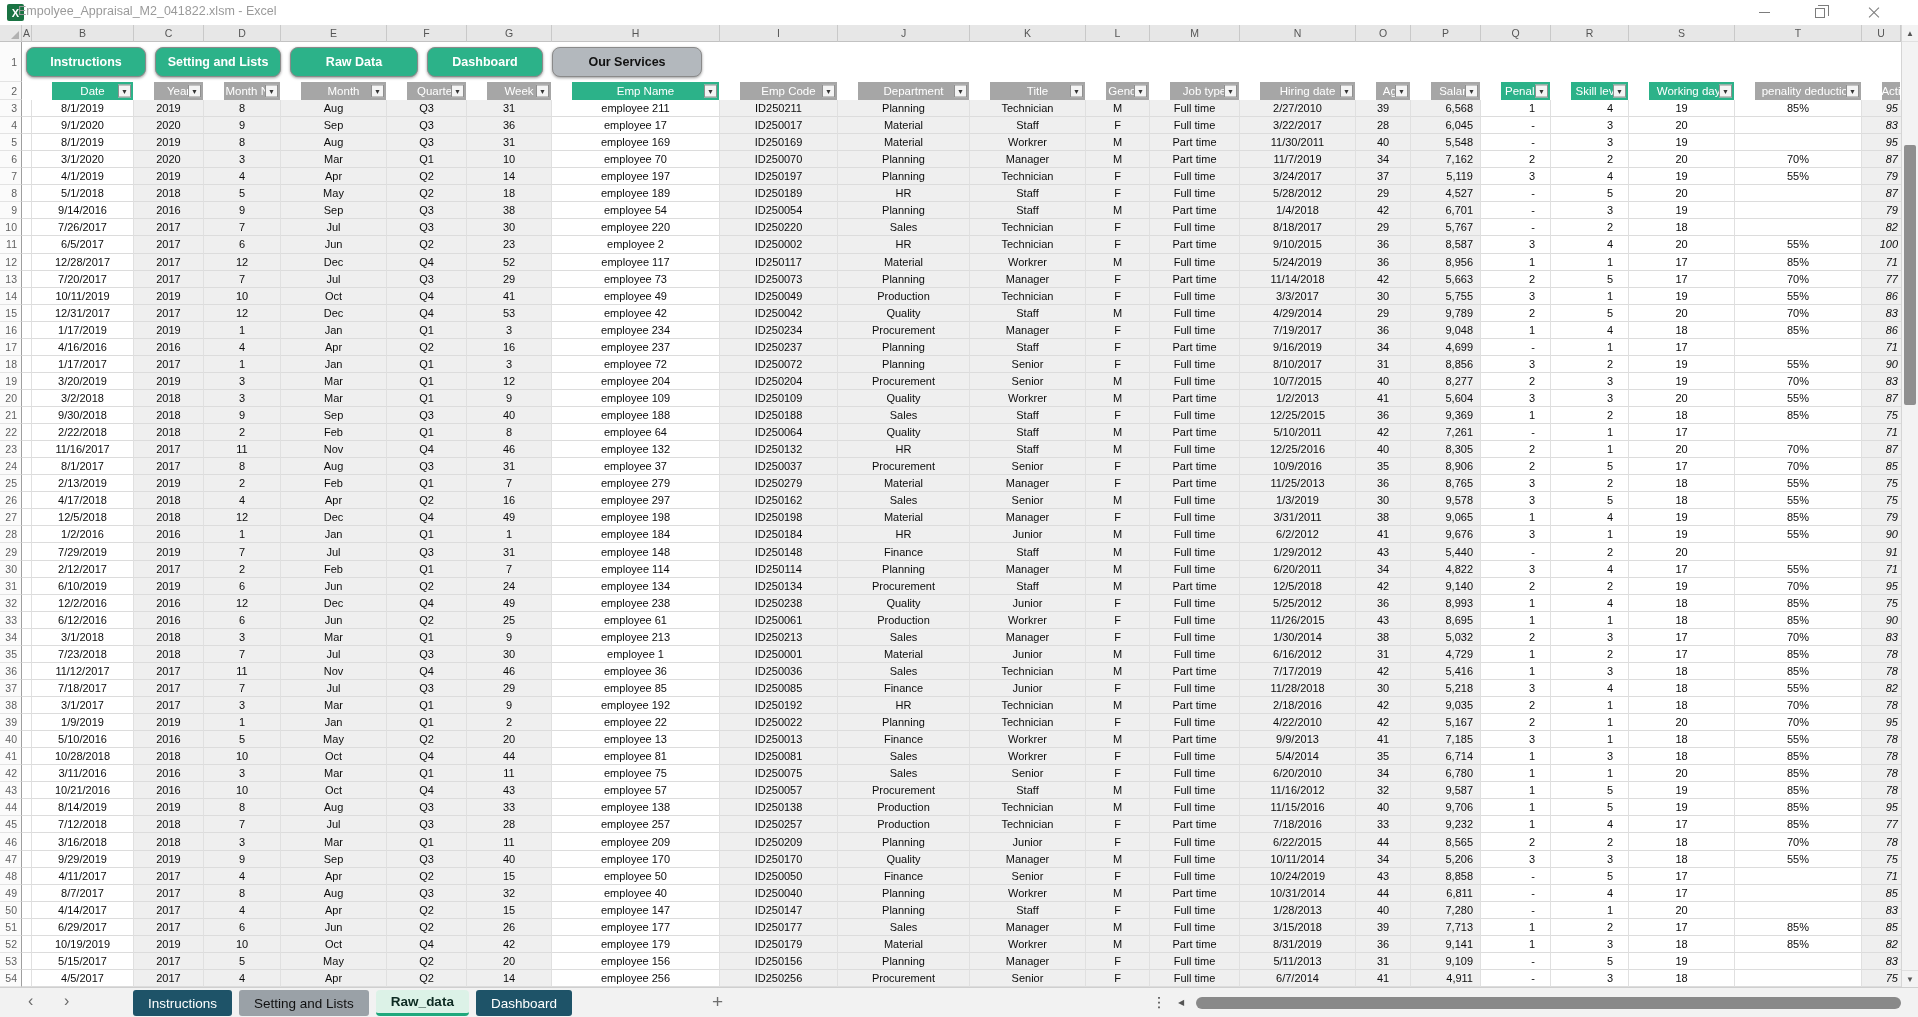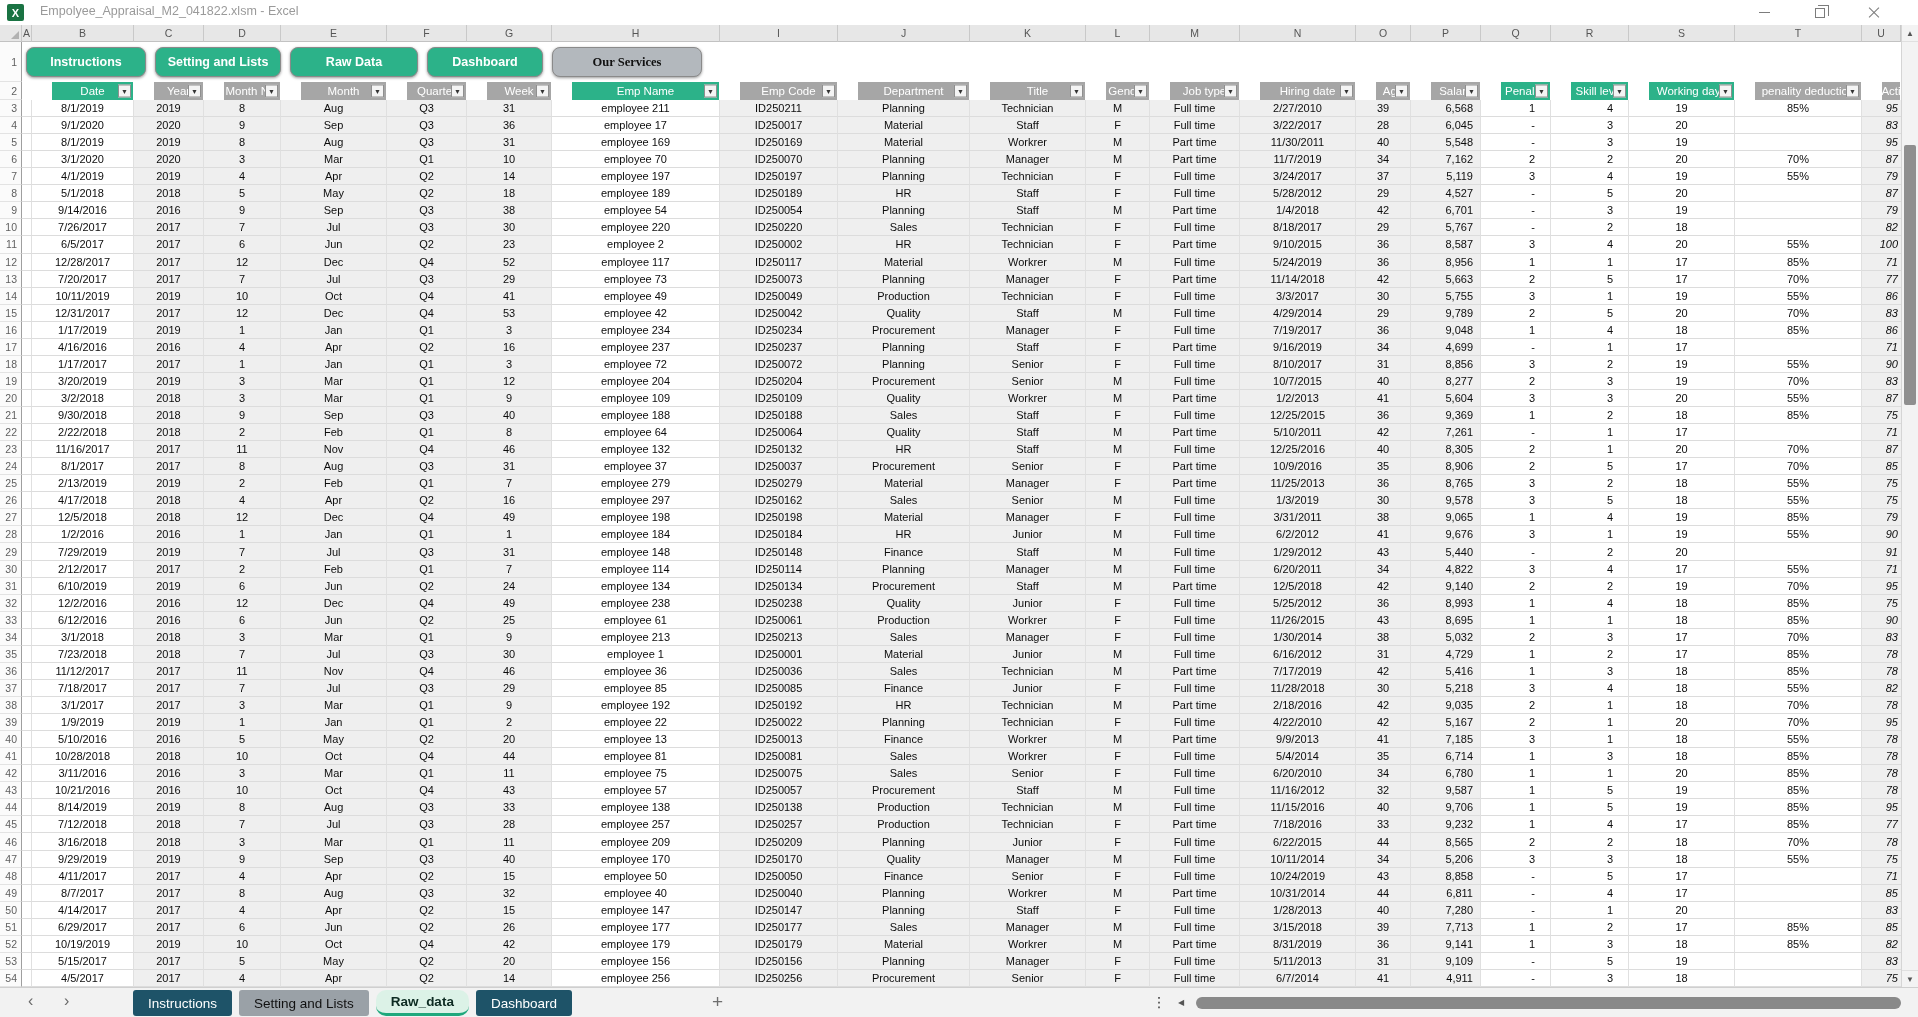"Empolyee_Appraisal_M2_041822.xlsm -" .wtitle { left: 40px -> 18px }
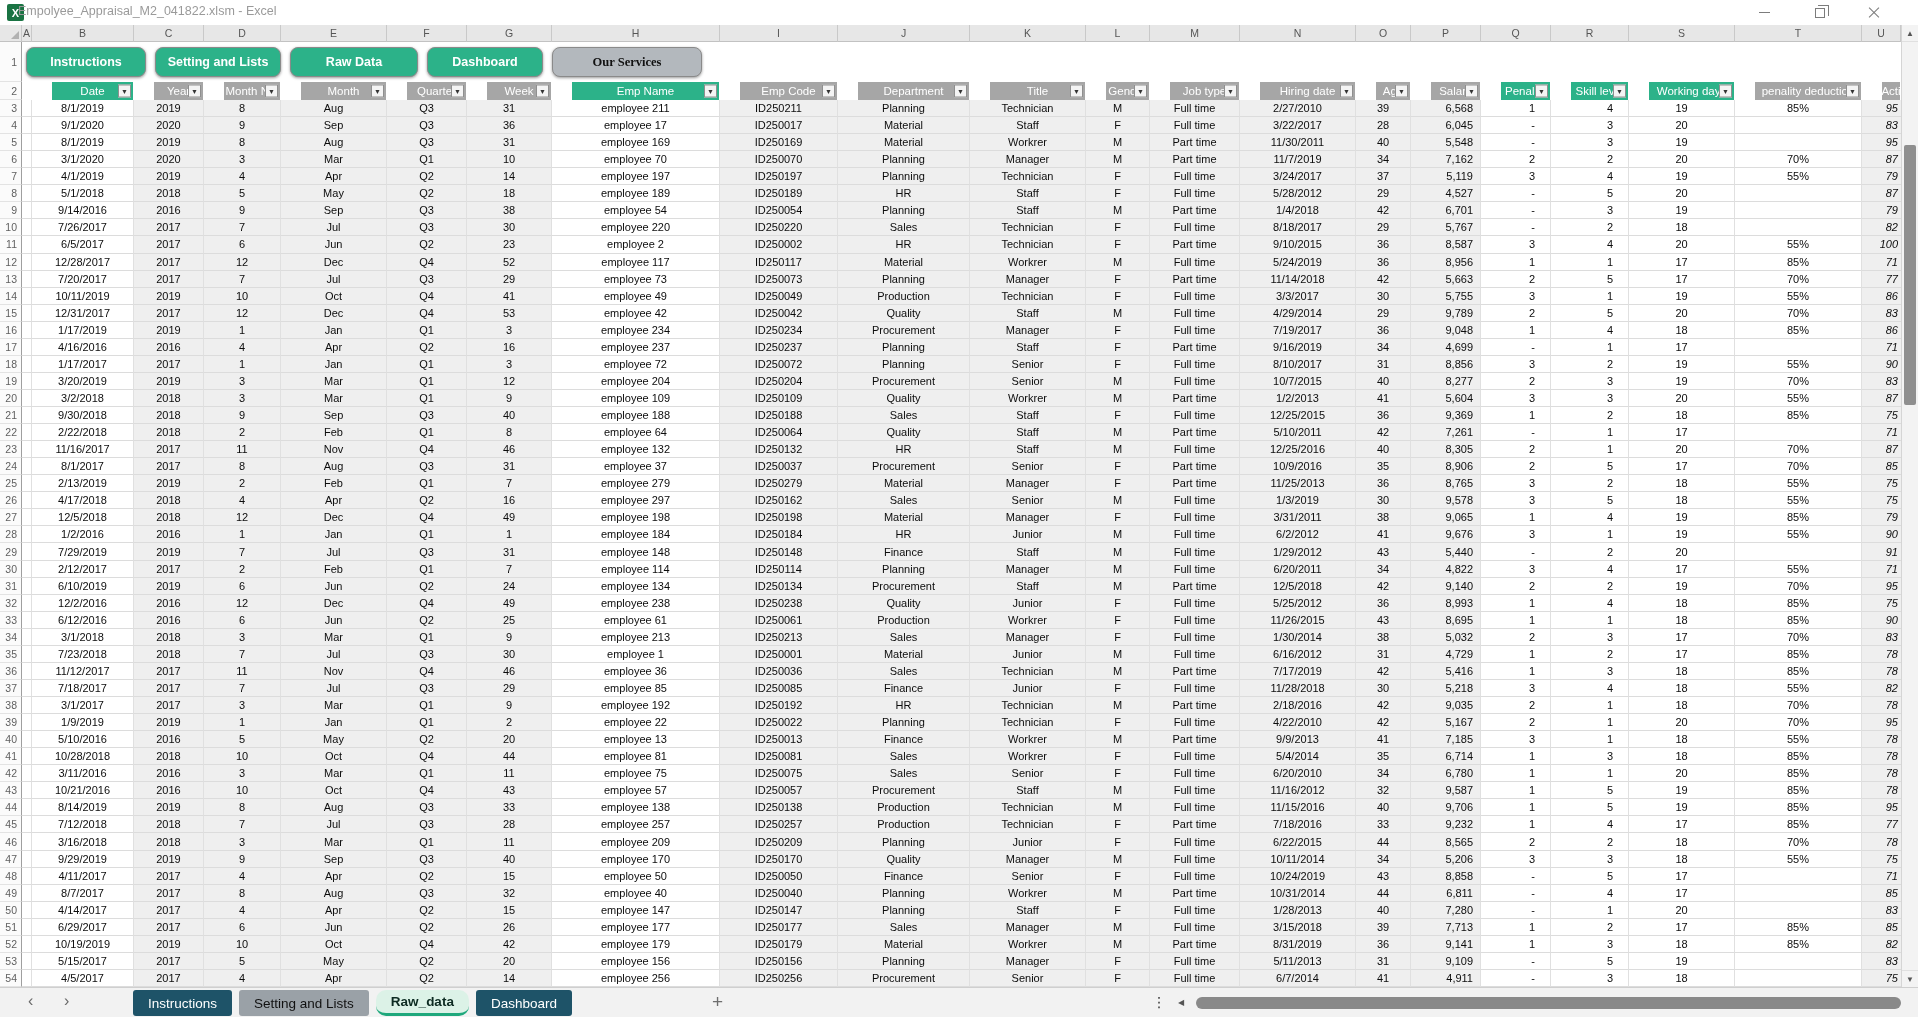"Our Services" div.navbtn { font-family: Liberation Serif, serif -> none }
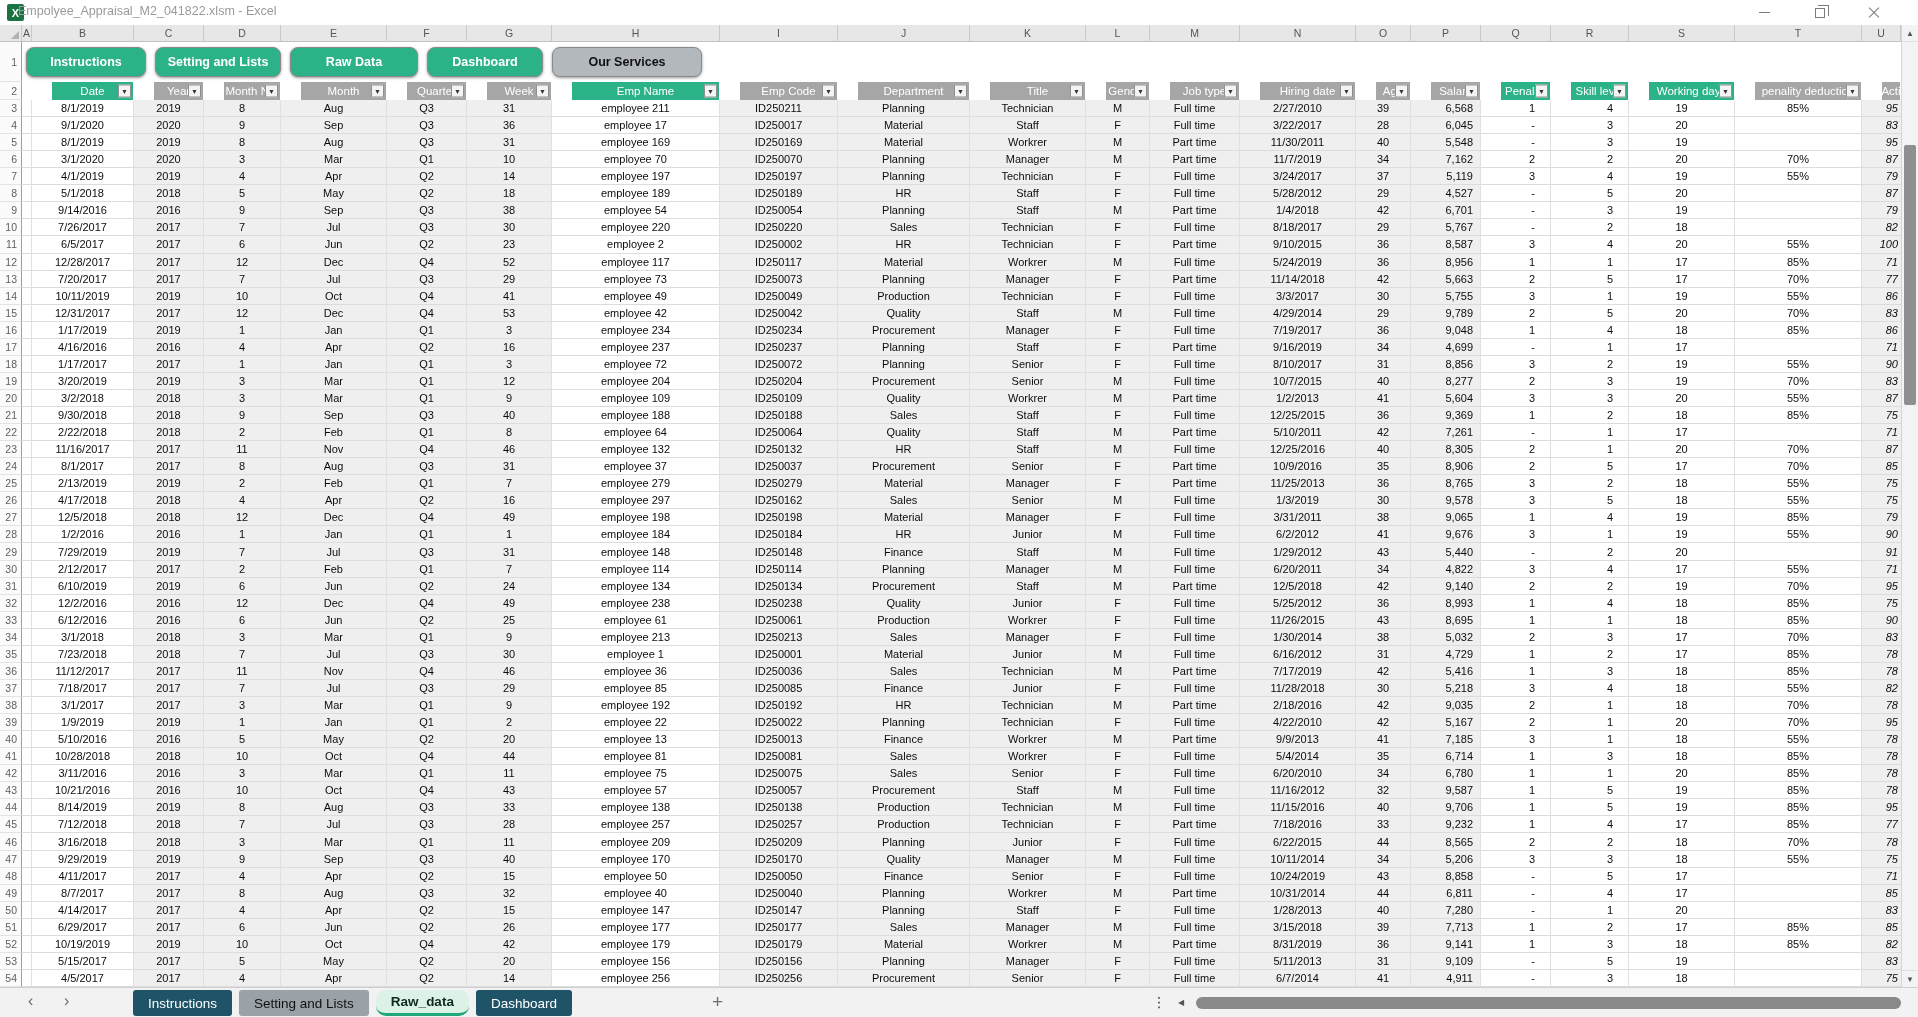"Raw_data" .stab.active { border-radius: 10px -> 4px }
